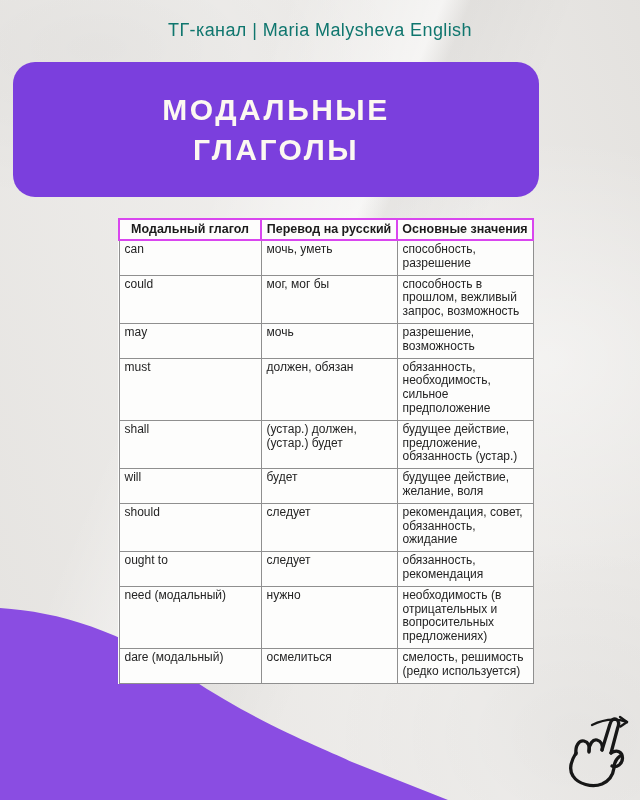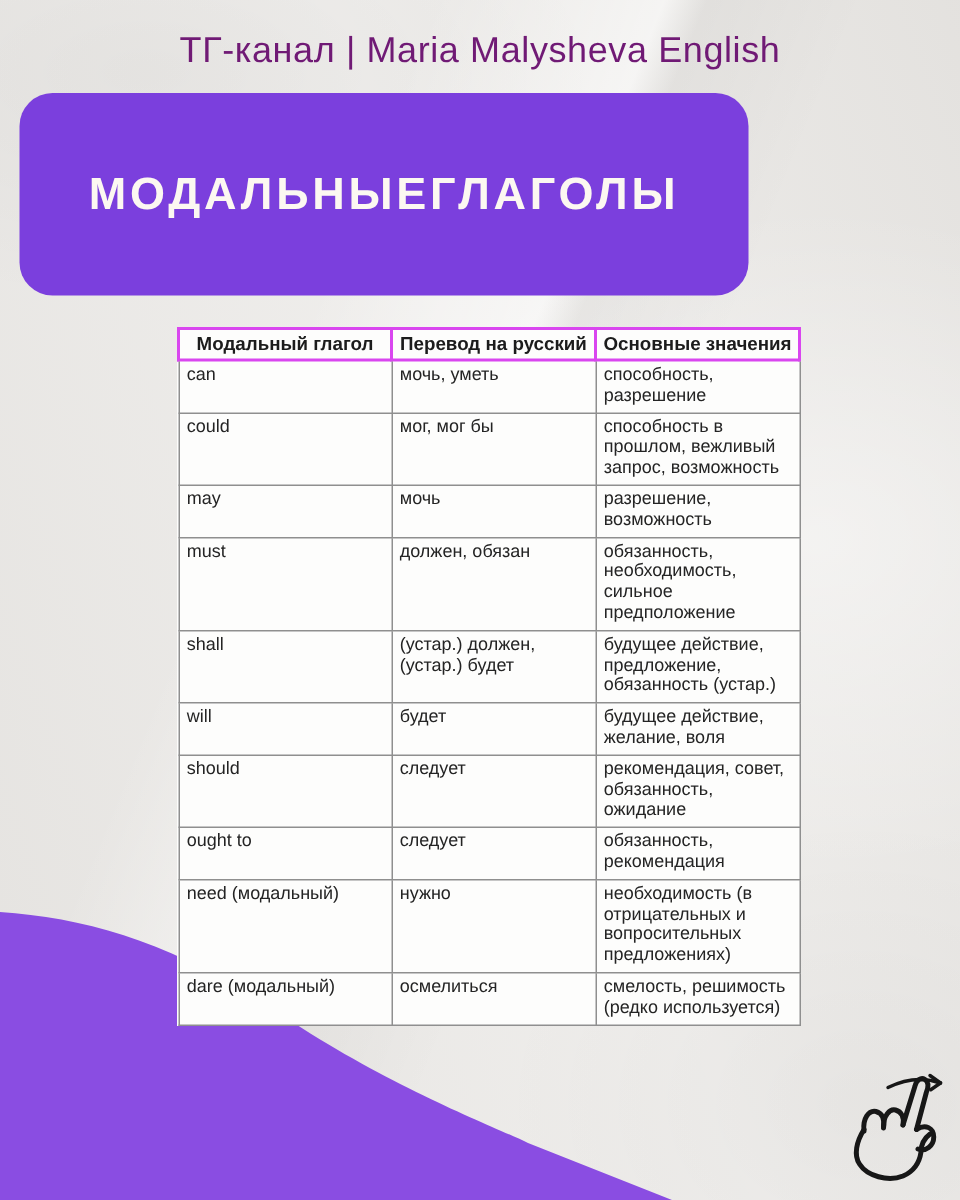"ТГ-канал | Maria Malysheva English" .channel-label { color: #701a75 -> #0f766e; font-size: 24px -> 18px }
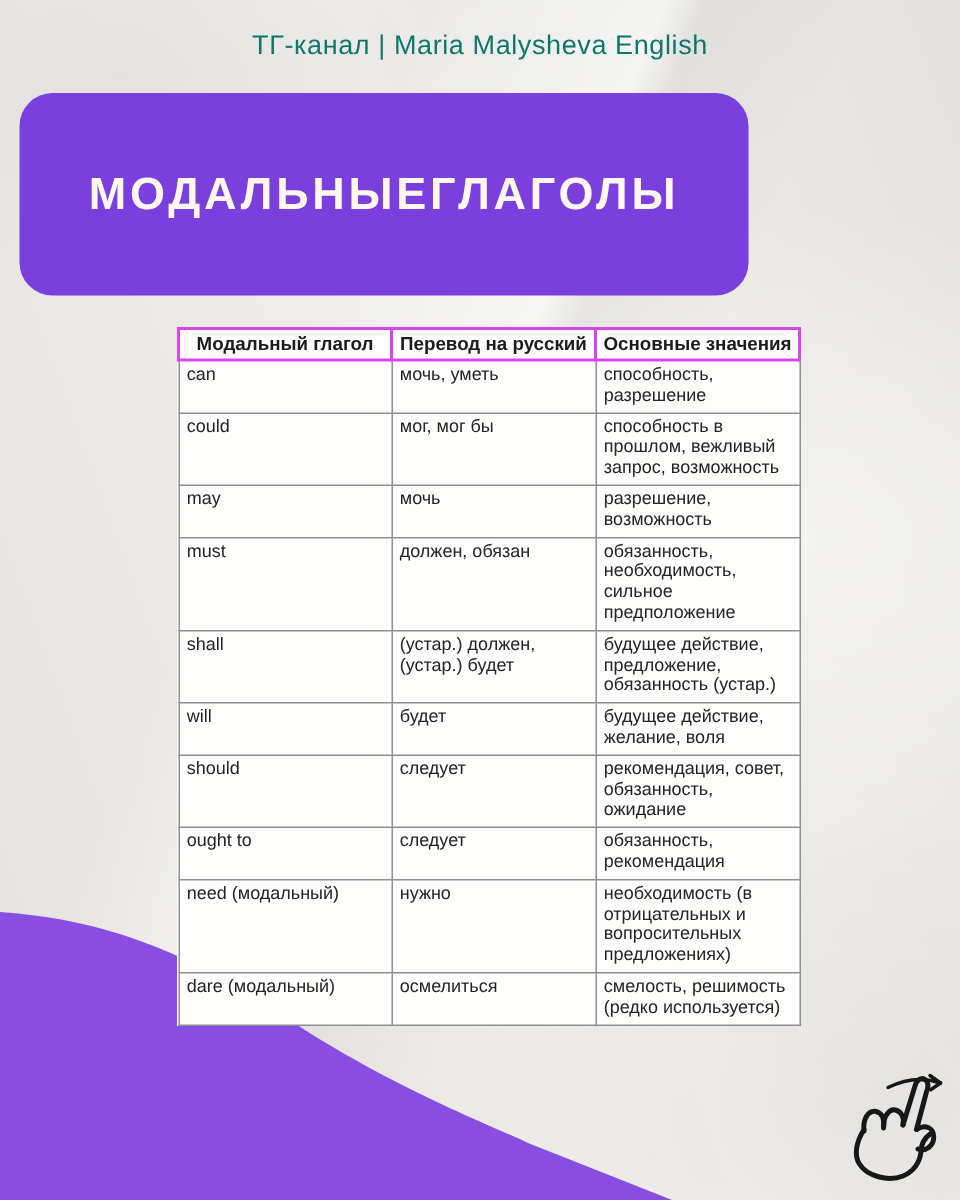"МОДАЛЬНЫЕ" .title-card { flex-direction: row -> column; width: 486px -> 526px }
